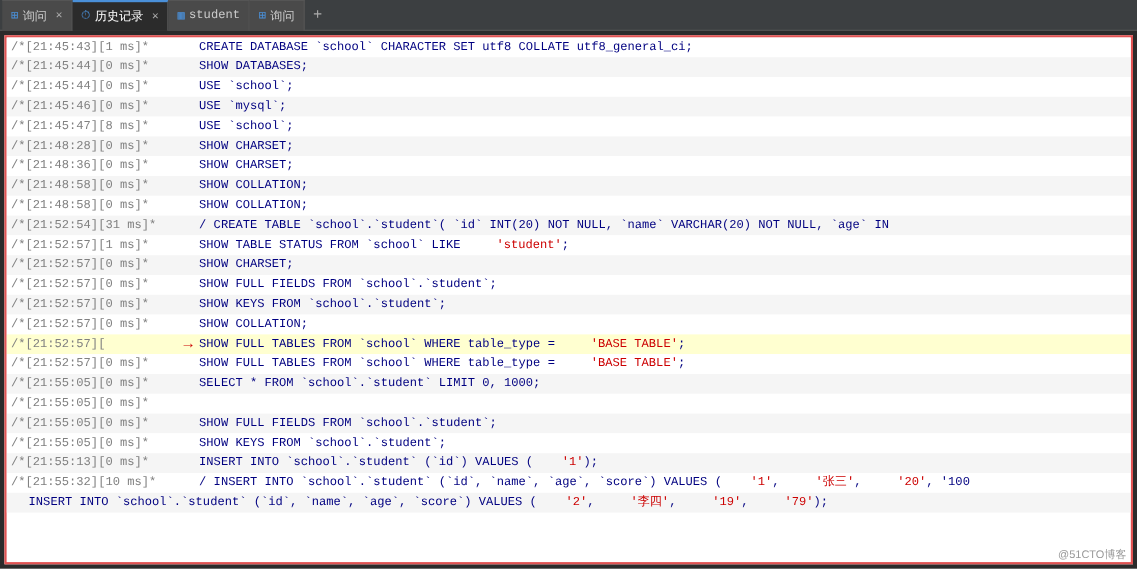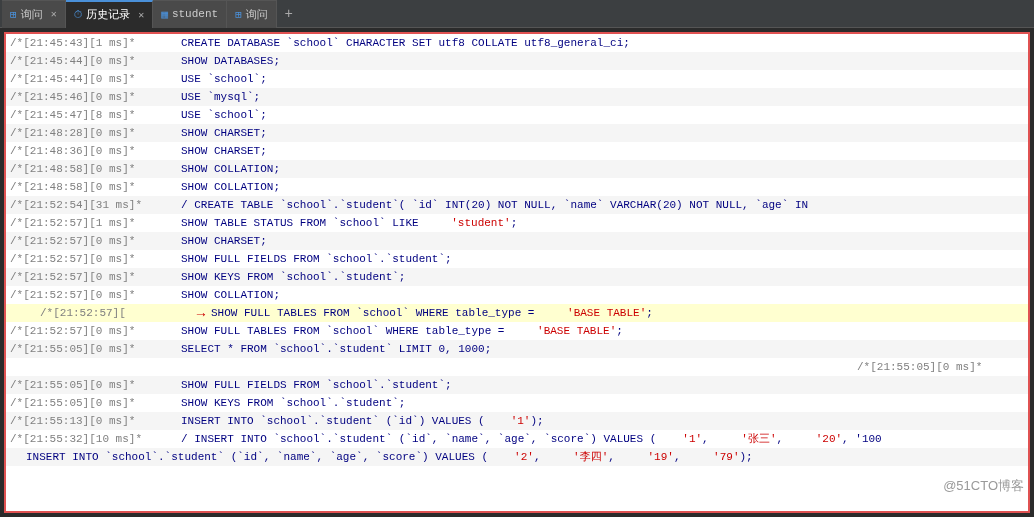"/*[21:45:43][1 ms]*" .log-row { justify-content: flex-end -> none }
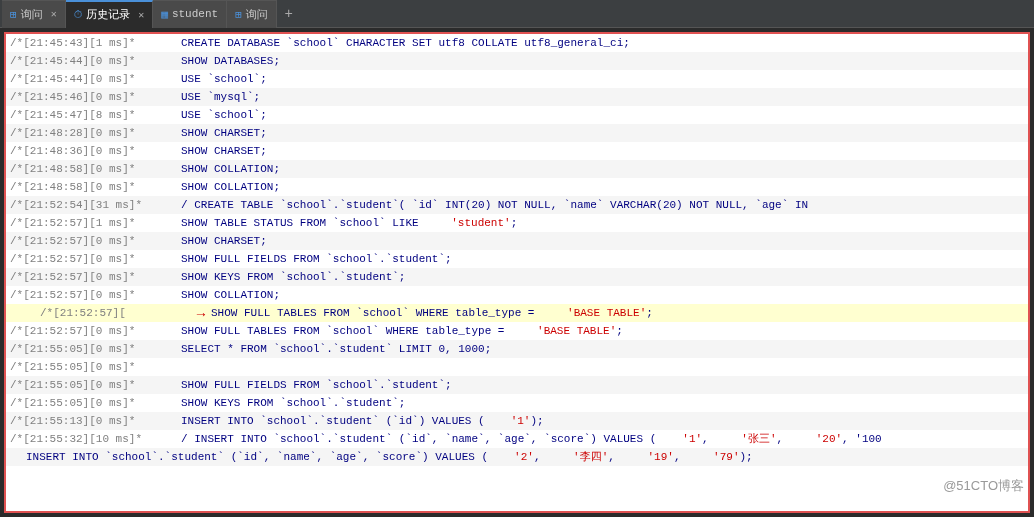"/*[21:52:57][" .log-row.highlighted { padding-left: 30px -> none }
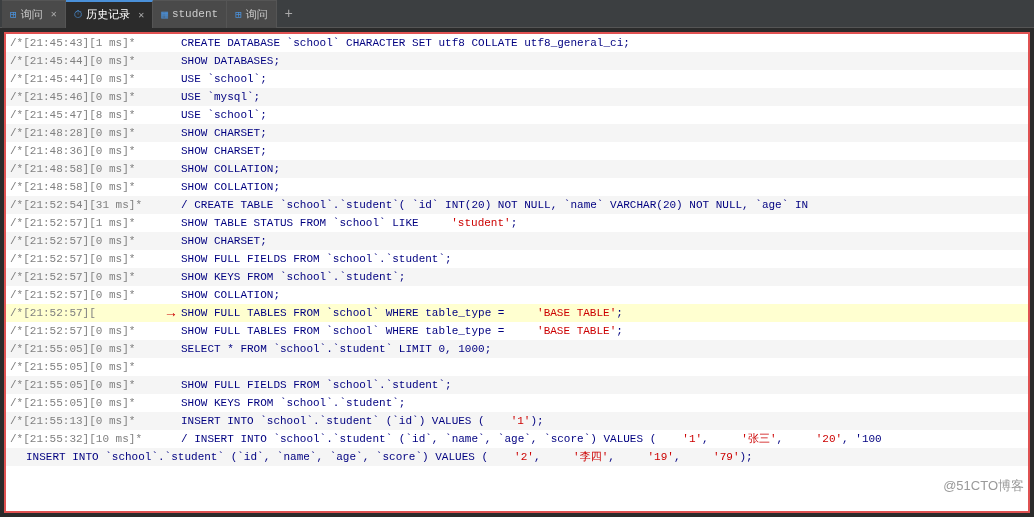"@51CTO博客" .watermark { bottom: 22px -> 6px; font-size: 13px -> 10px }
